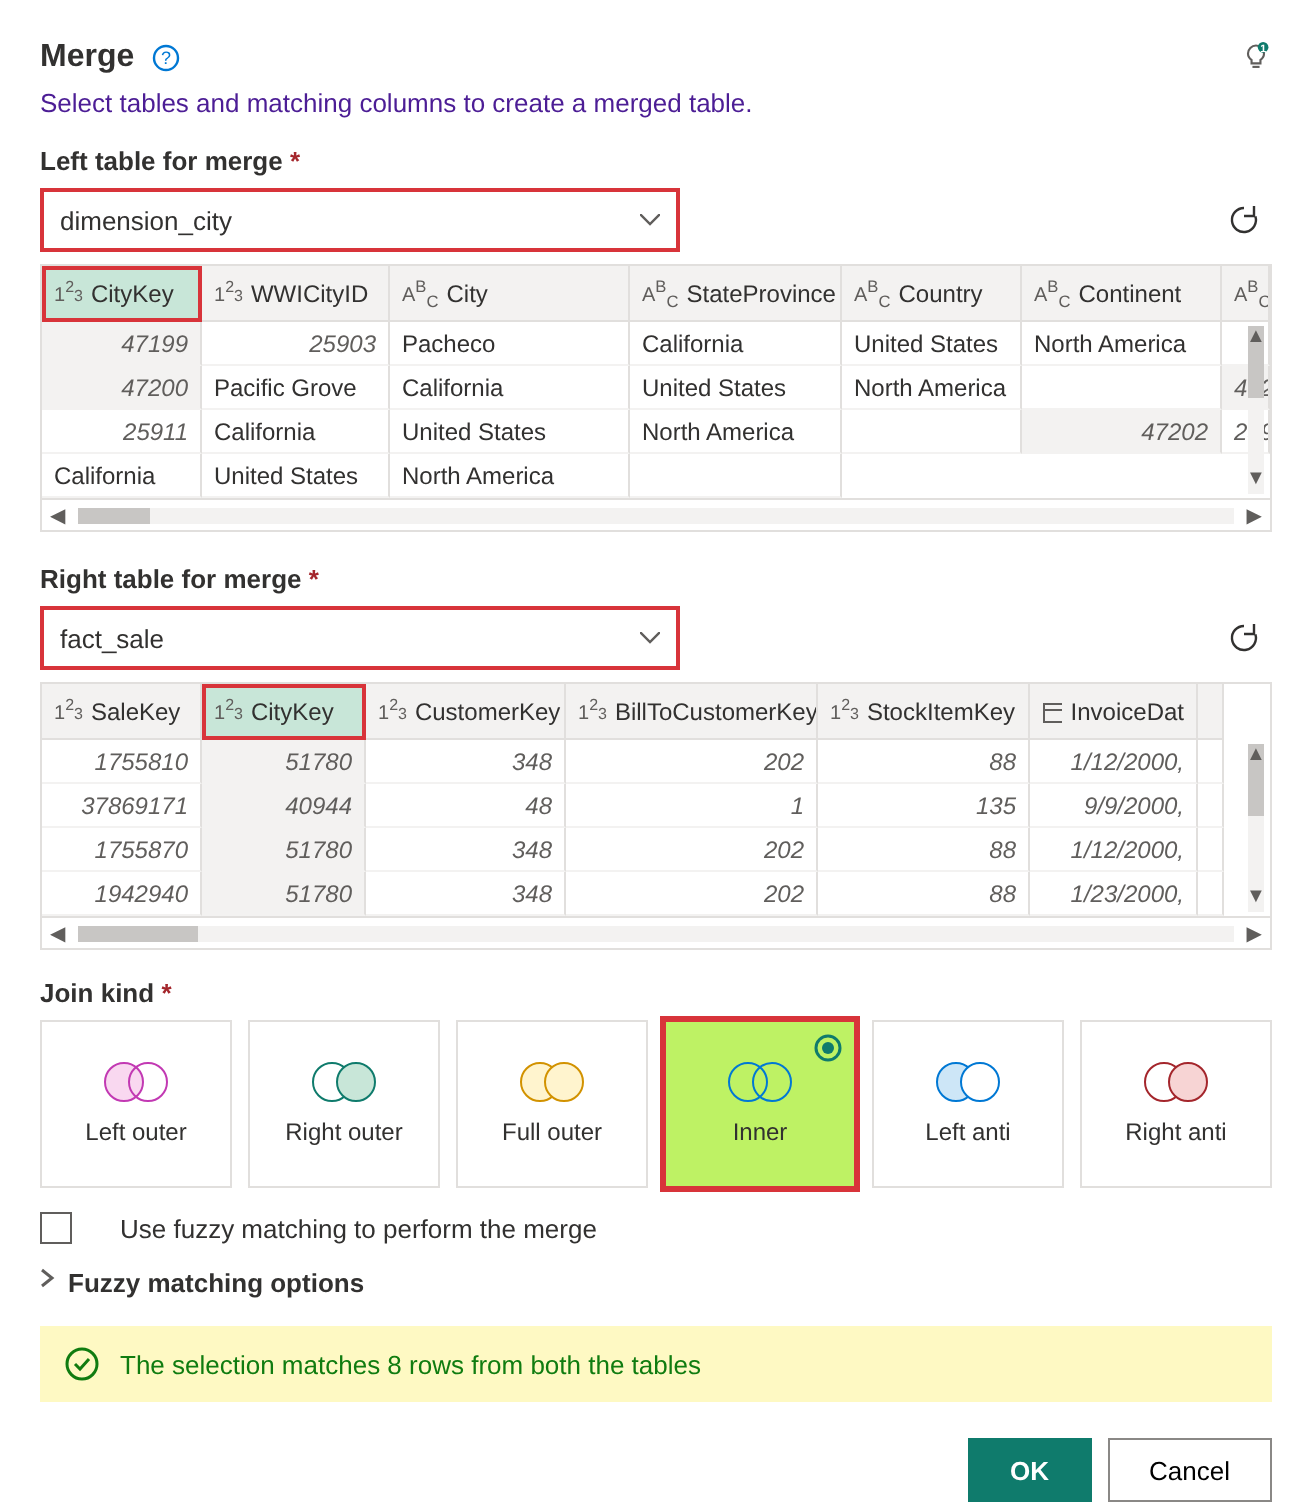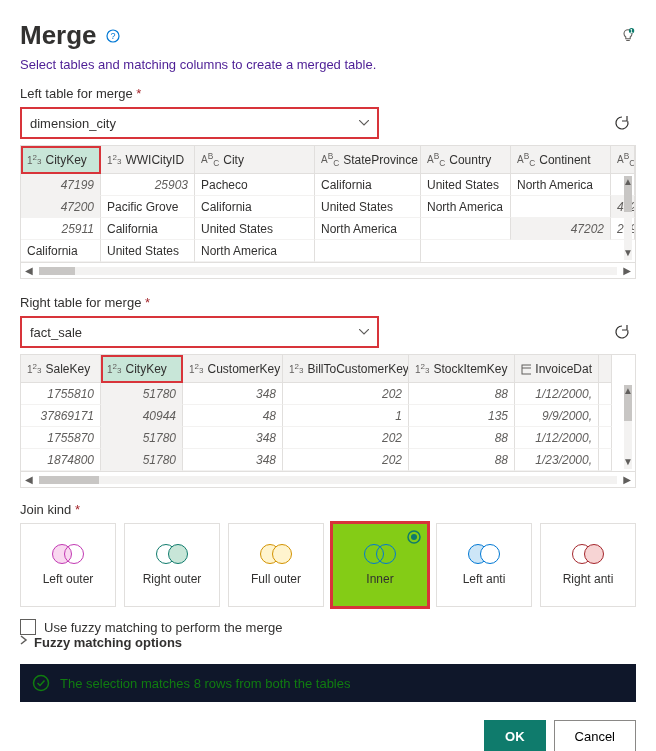"Merge" .title { font-size: 26px -> 16px }
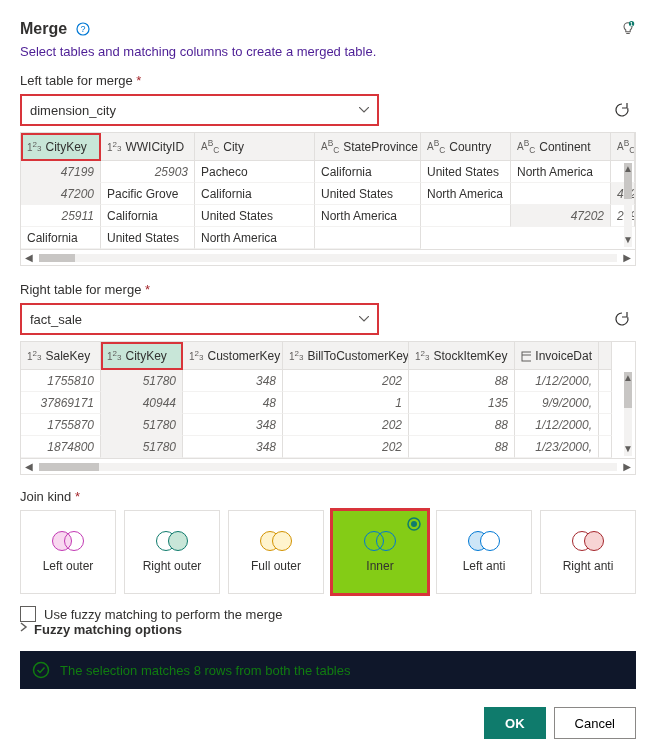"Left table for merge *" .section-label { font-weight: 400 -> 700 }
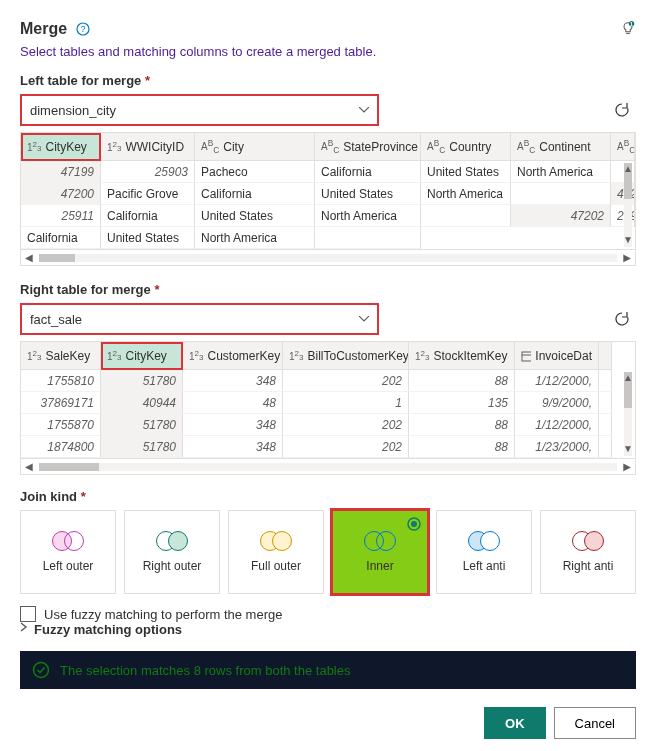"dimension_city" .dropdown.highlight { width: 359px -> 320px }
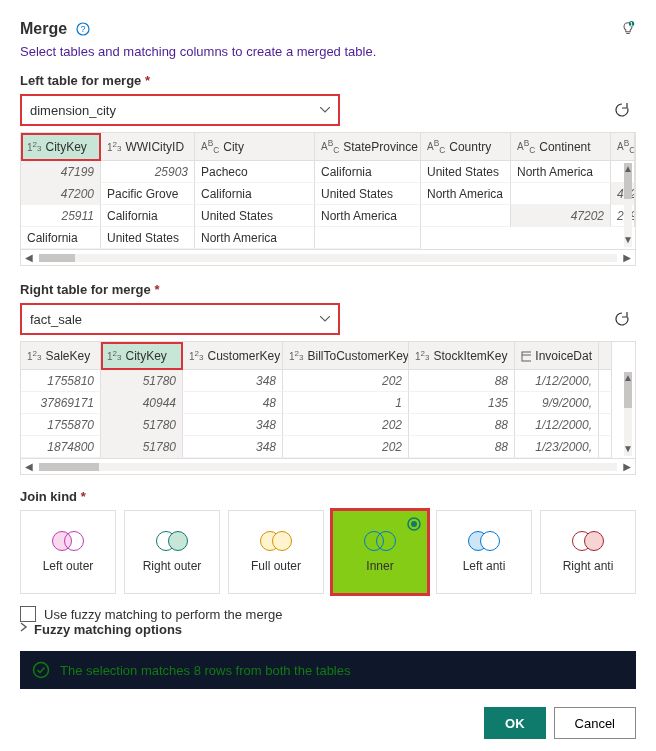"1874800" div.cell { text: 1874800 -> 1942940 }
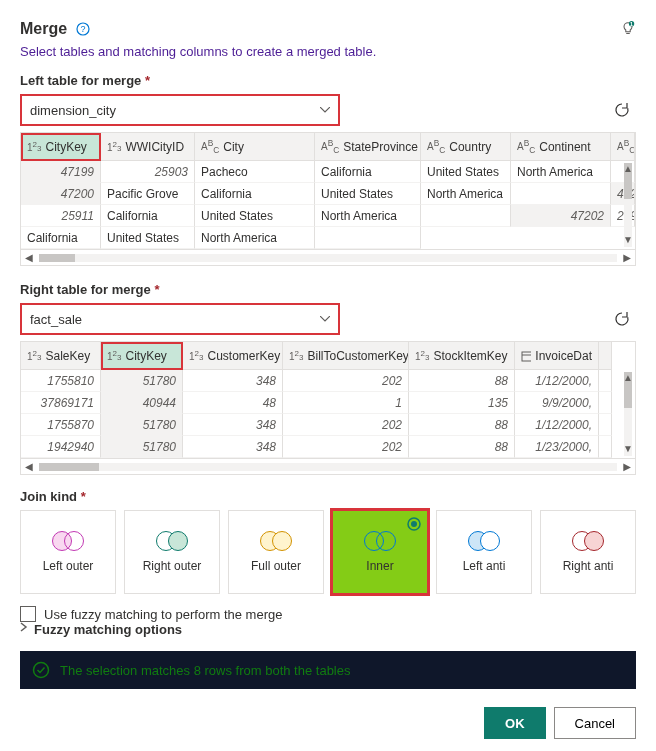"Inner" .join-card.selected { background: #84cc16 -> #bef264 }
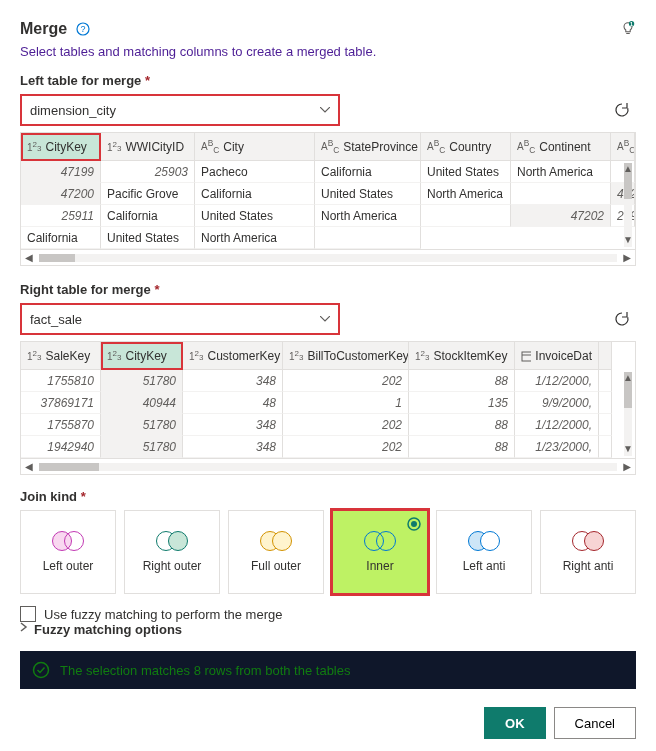"Use fuzzy matching to perform" .checkbox-row { gap: 8px -> 24px; margin-bottom: none -> 12px }
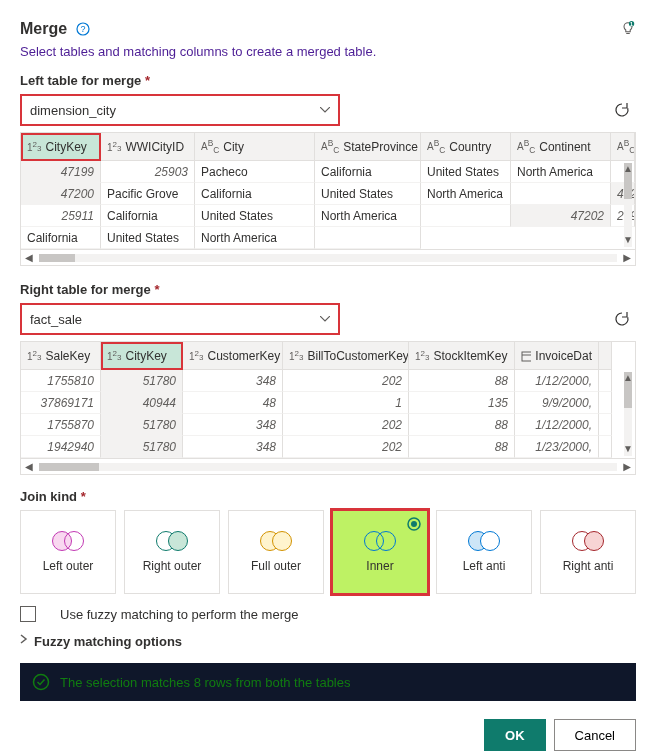"The selection matches 8 rows" .success-bar { background: #0f172a -> #fef9c3 }
